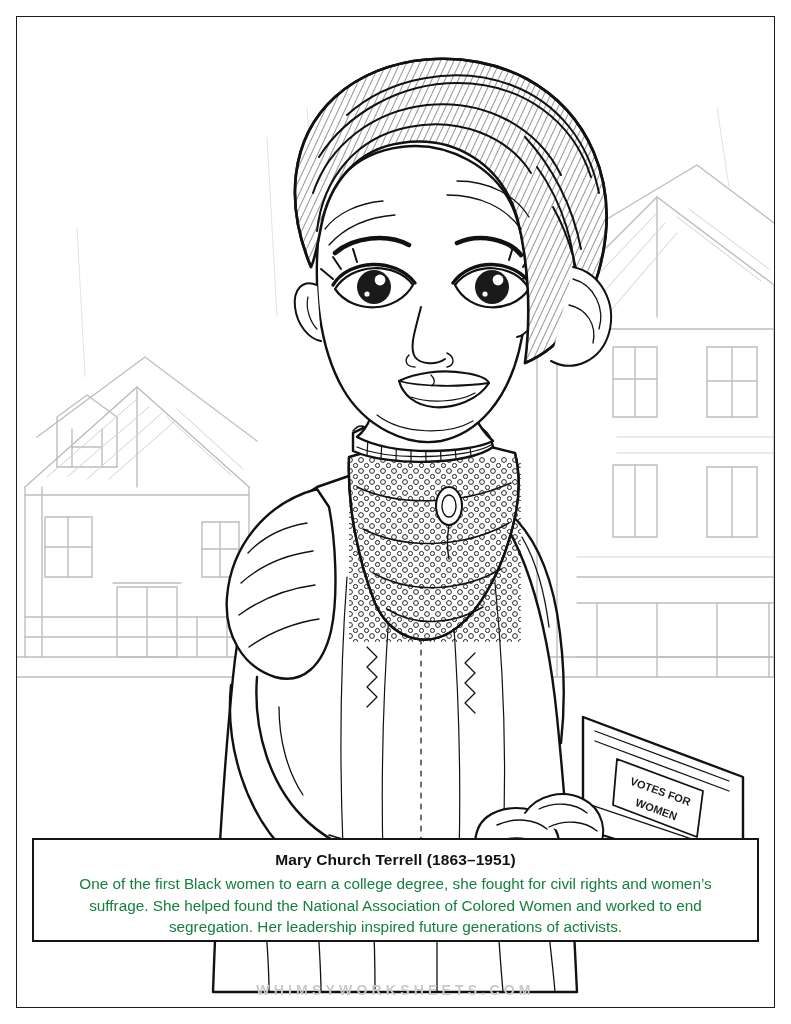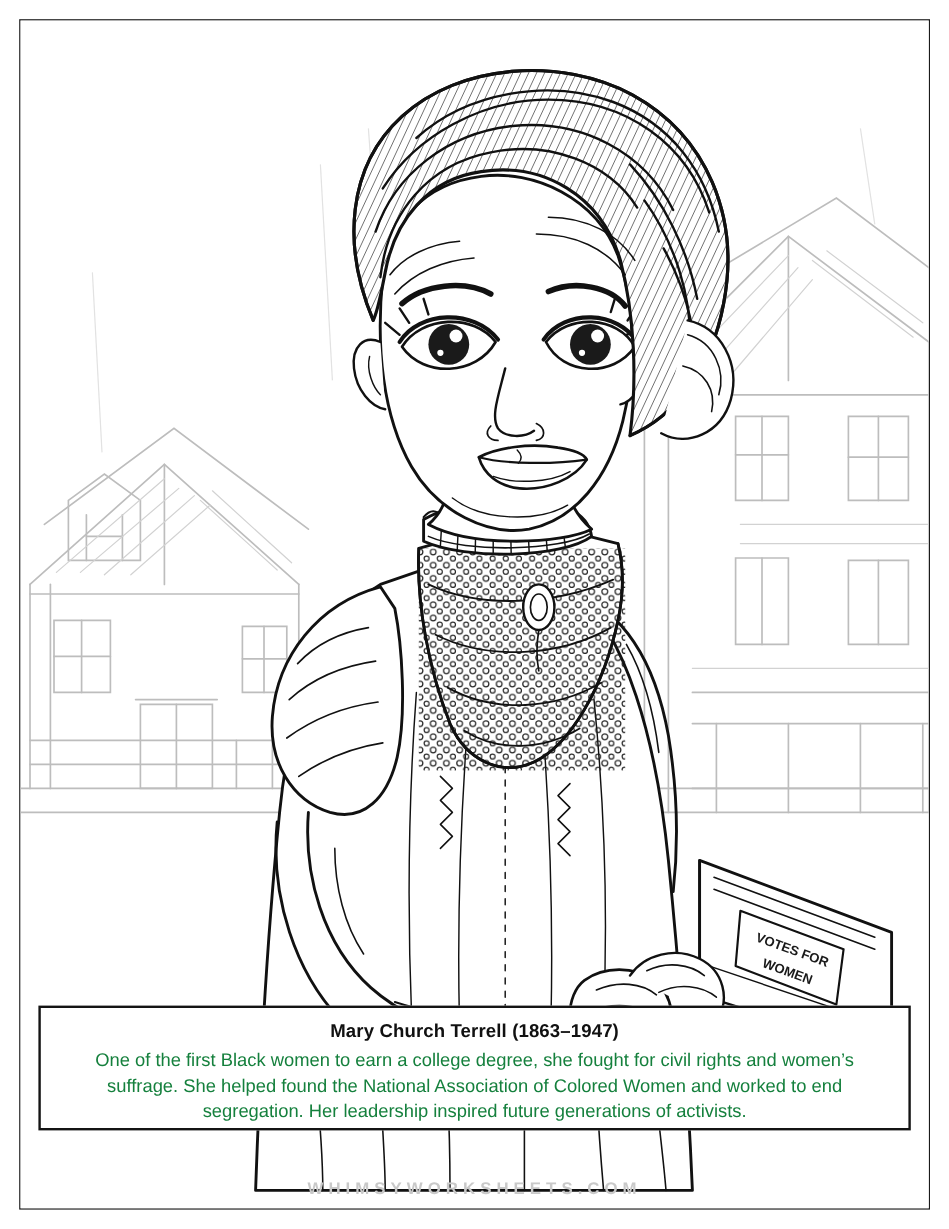"Mary Church Terrell (1863–1947)" div.caption-title { text: 1947 -> 1951 }
